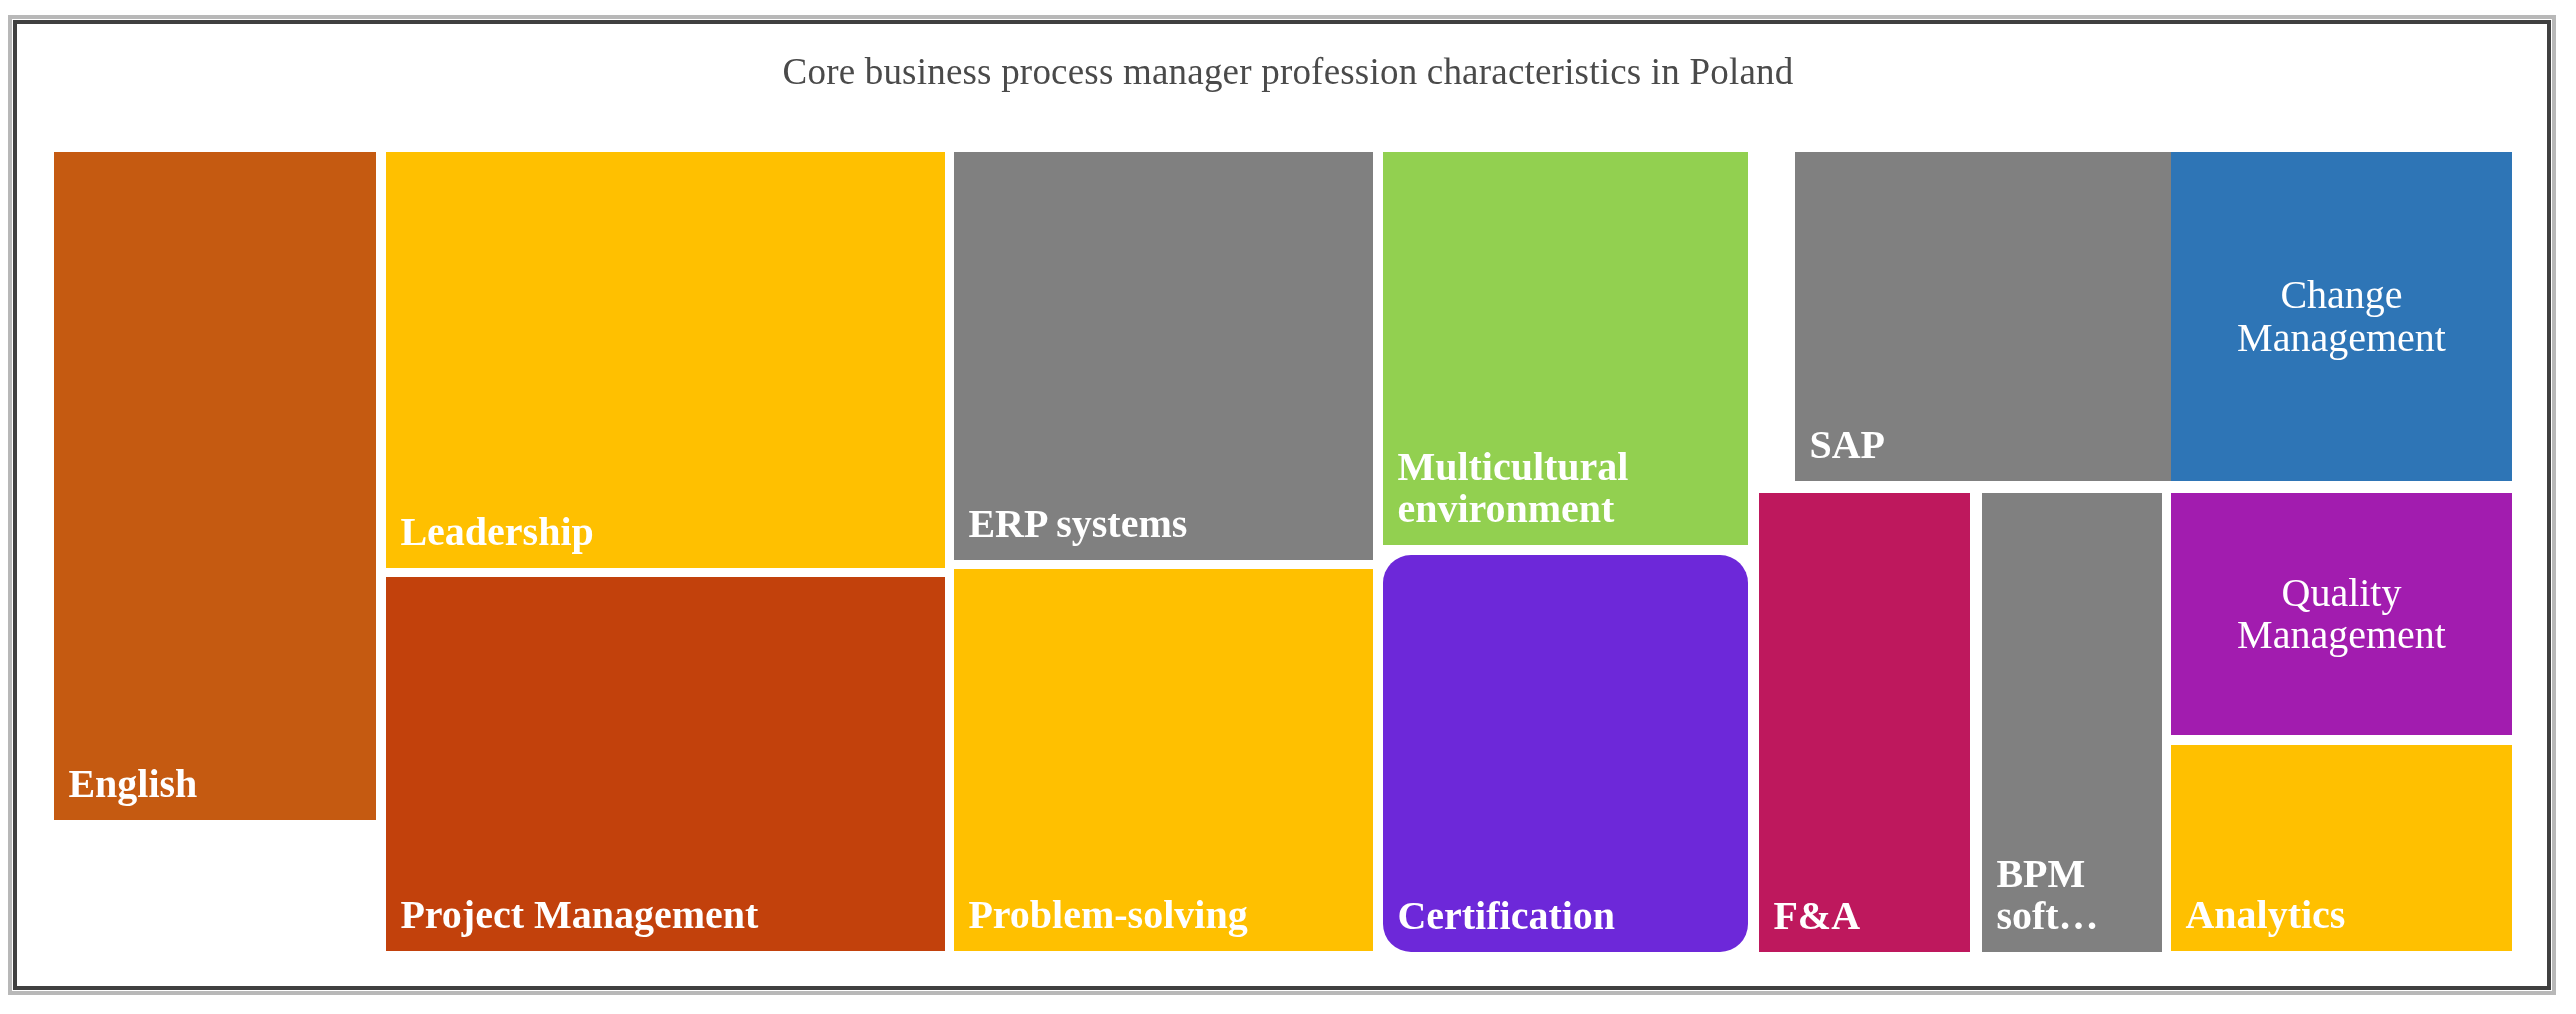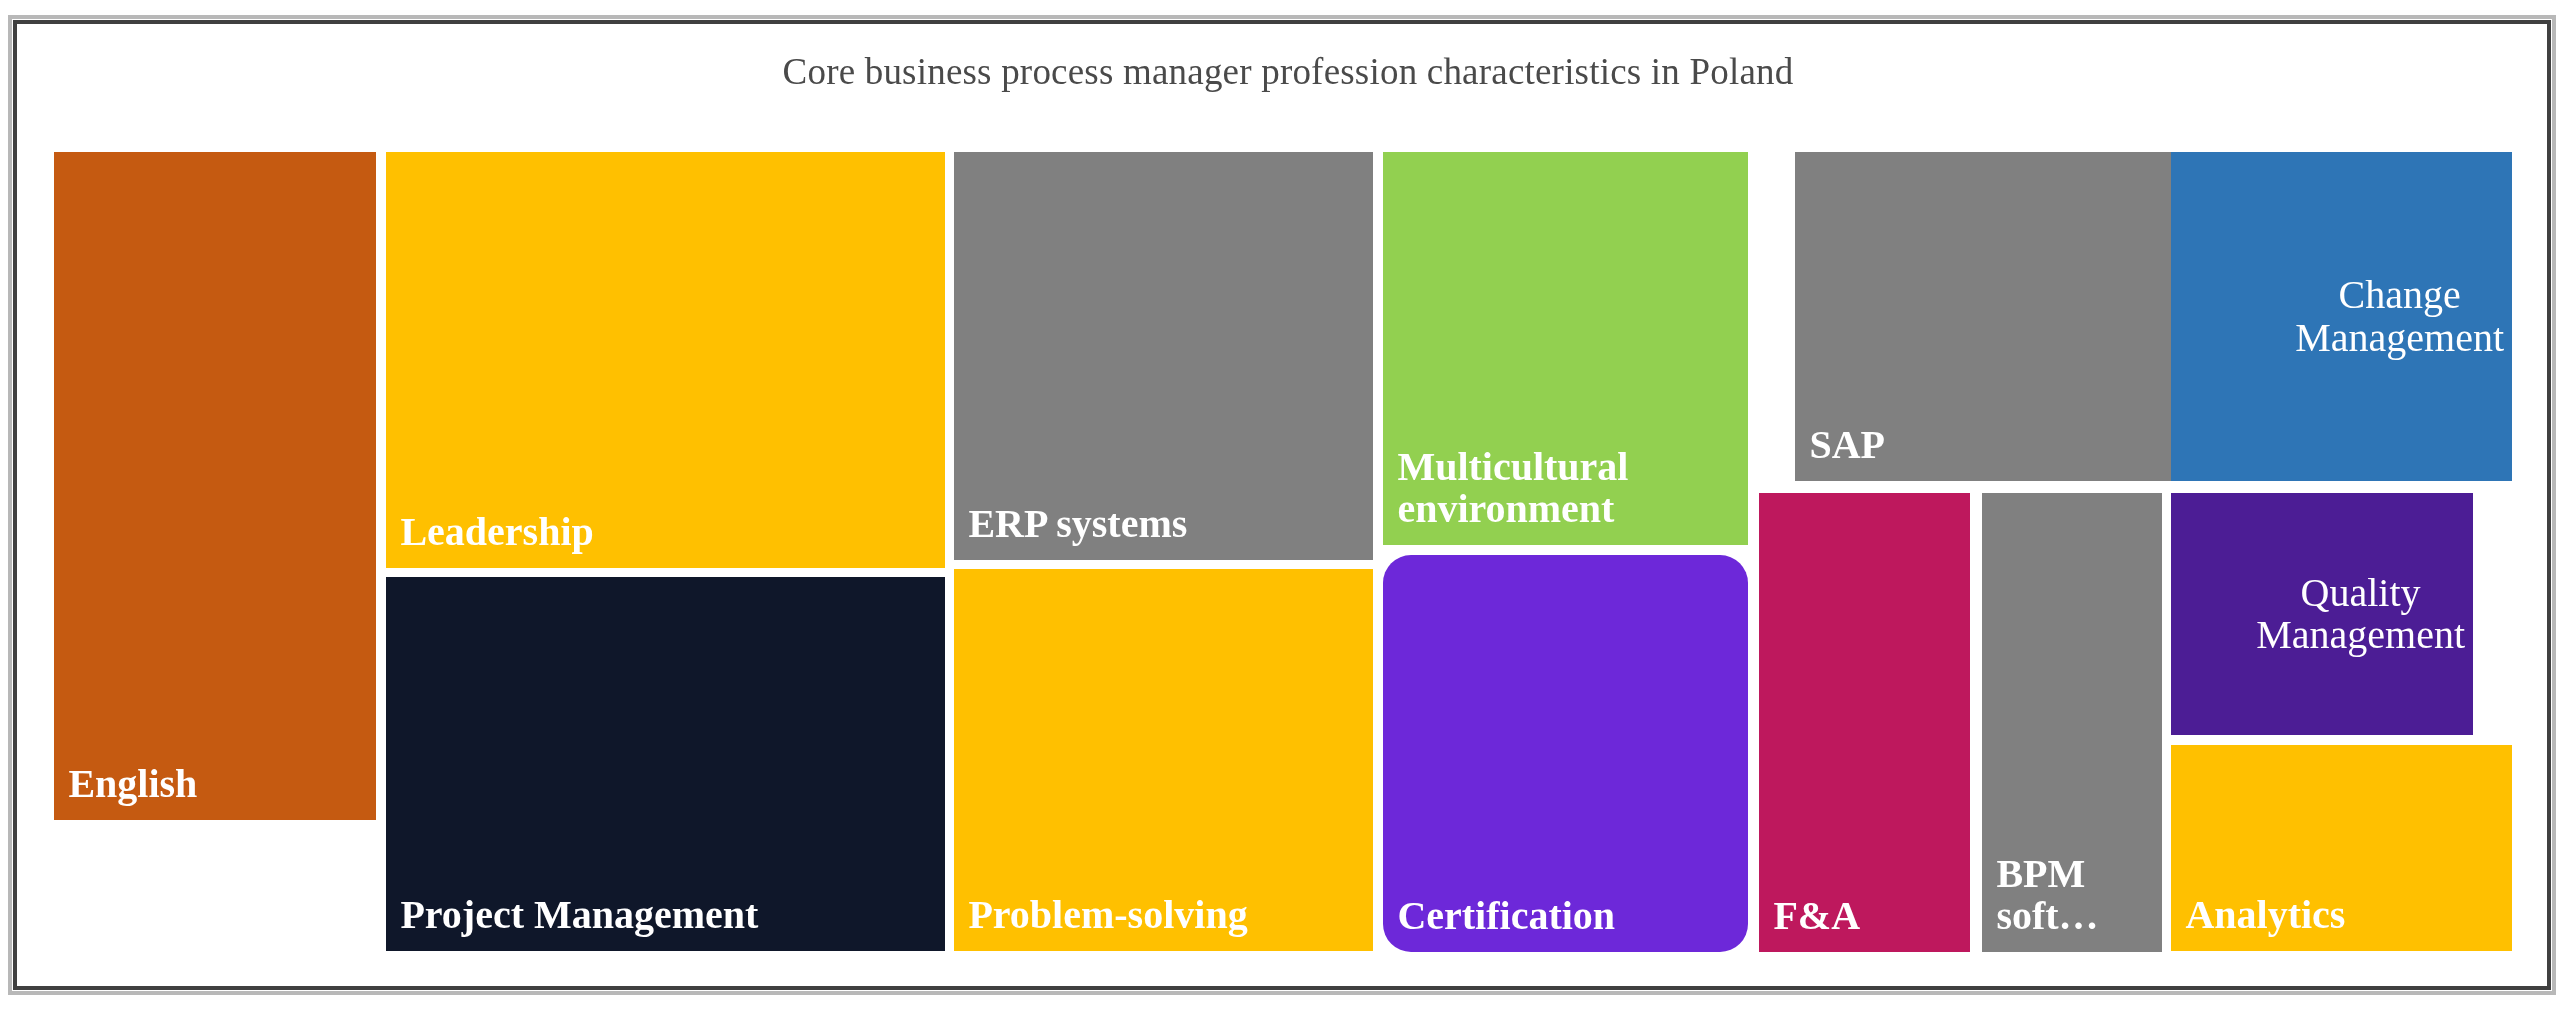"Change" .tile.anchor-c { justify-content: flex-end -> center }
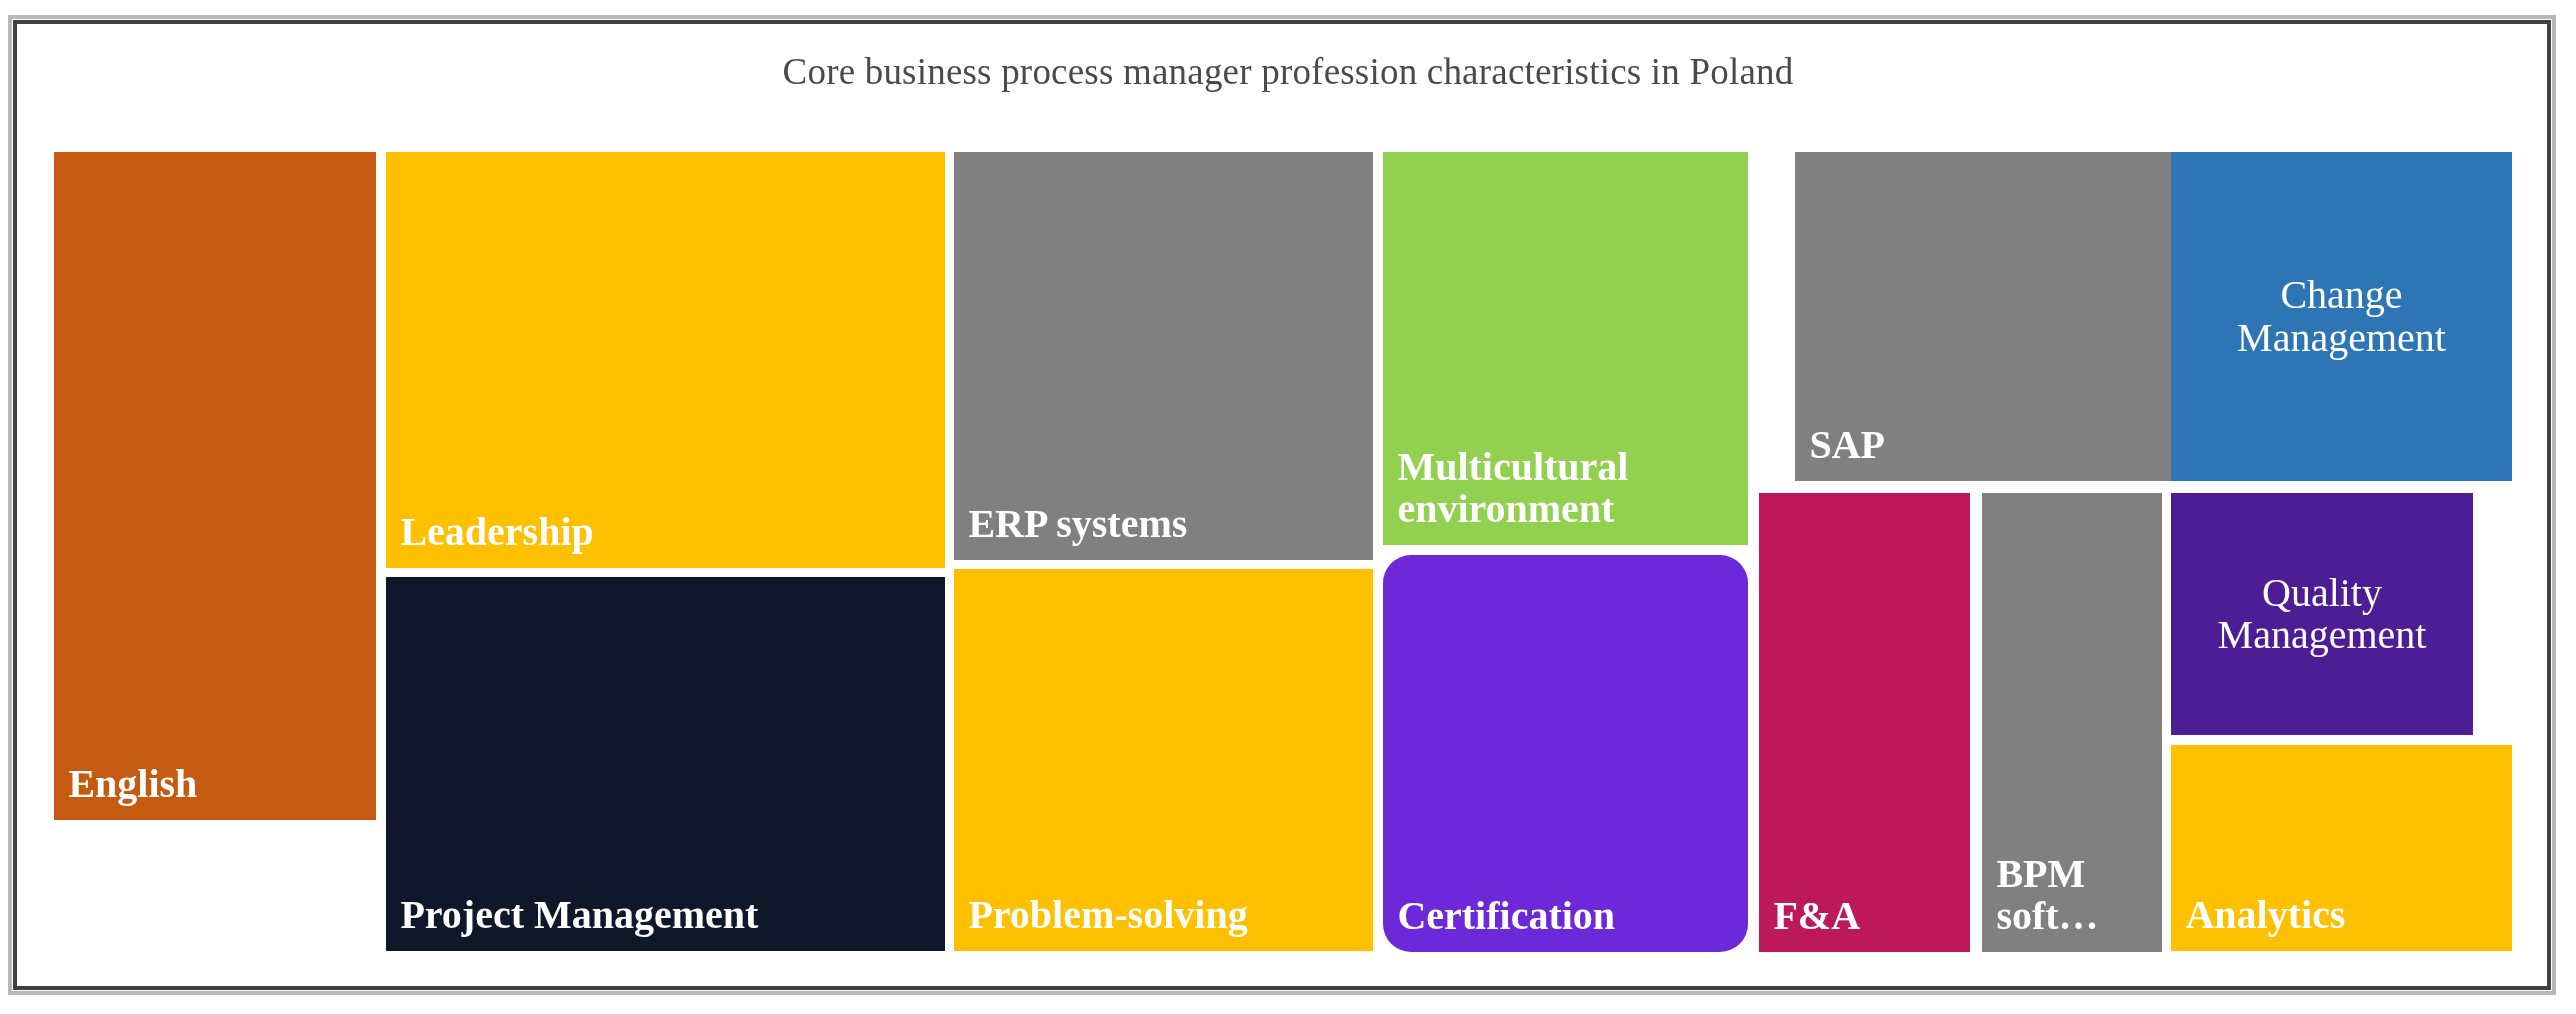"Quality" div.tile { background: #4c1d95 -> #a21caf; width: 302px -> 341px }
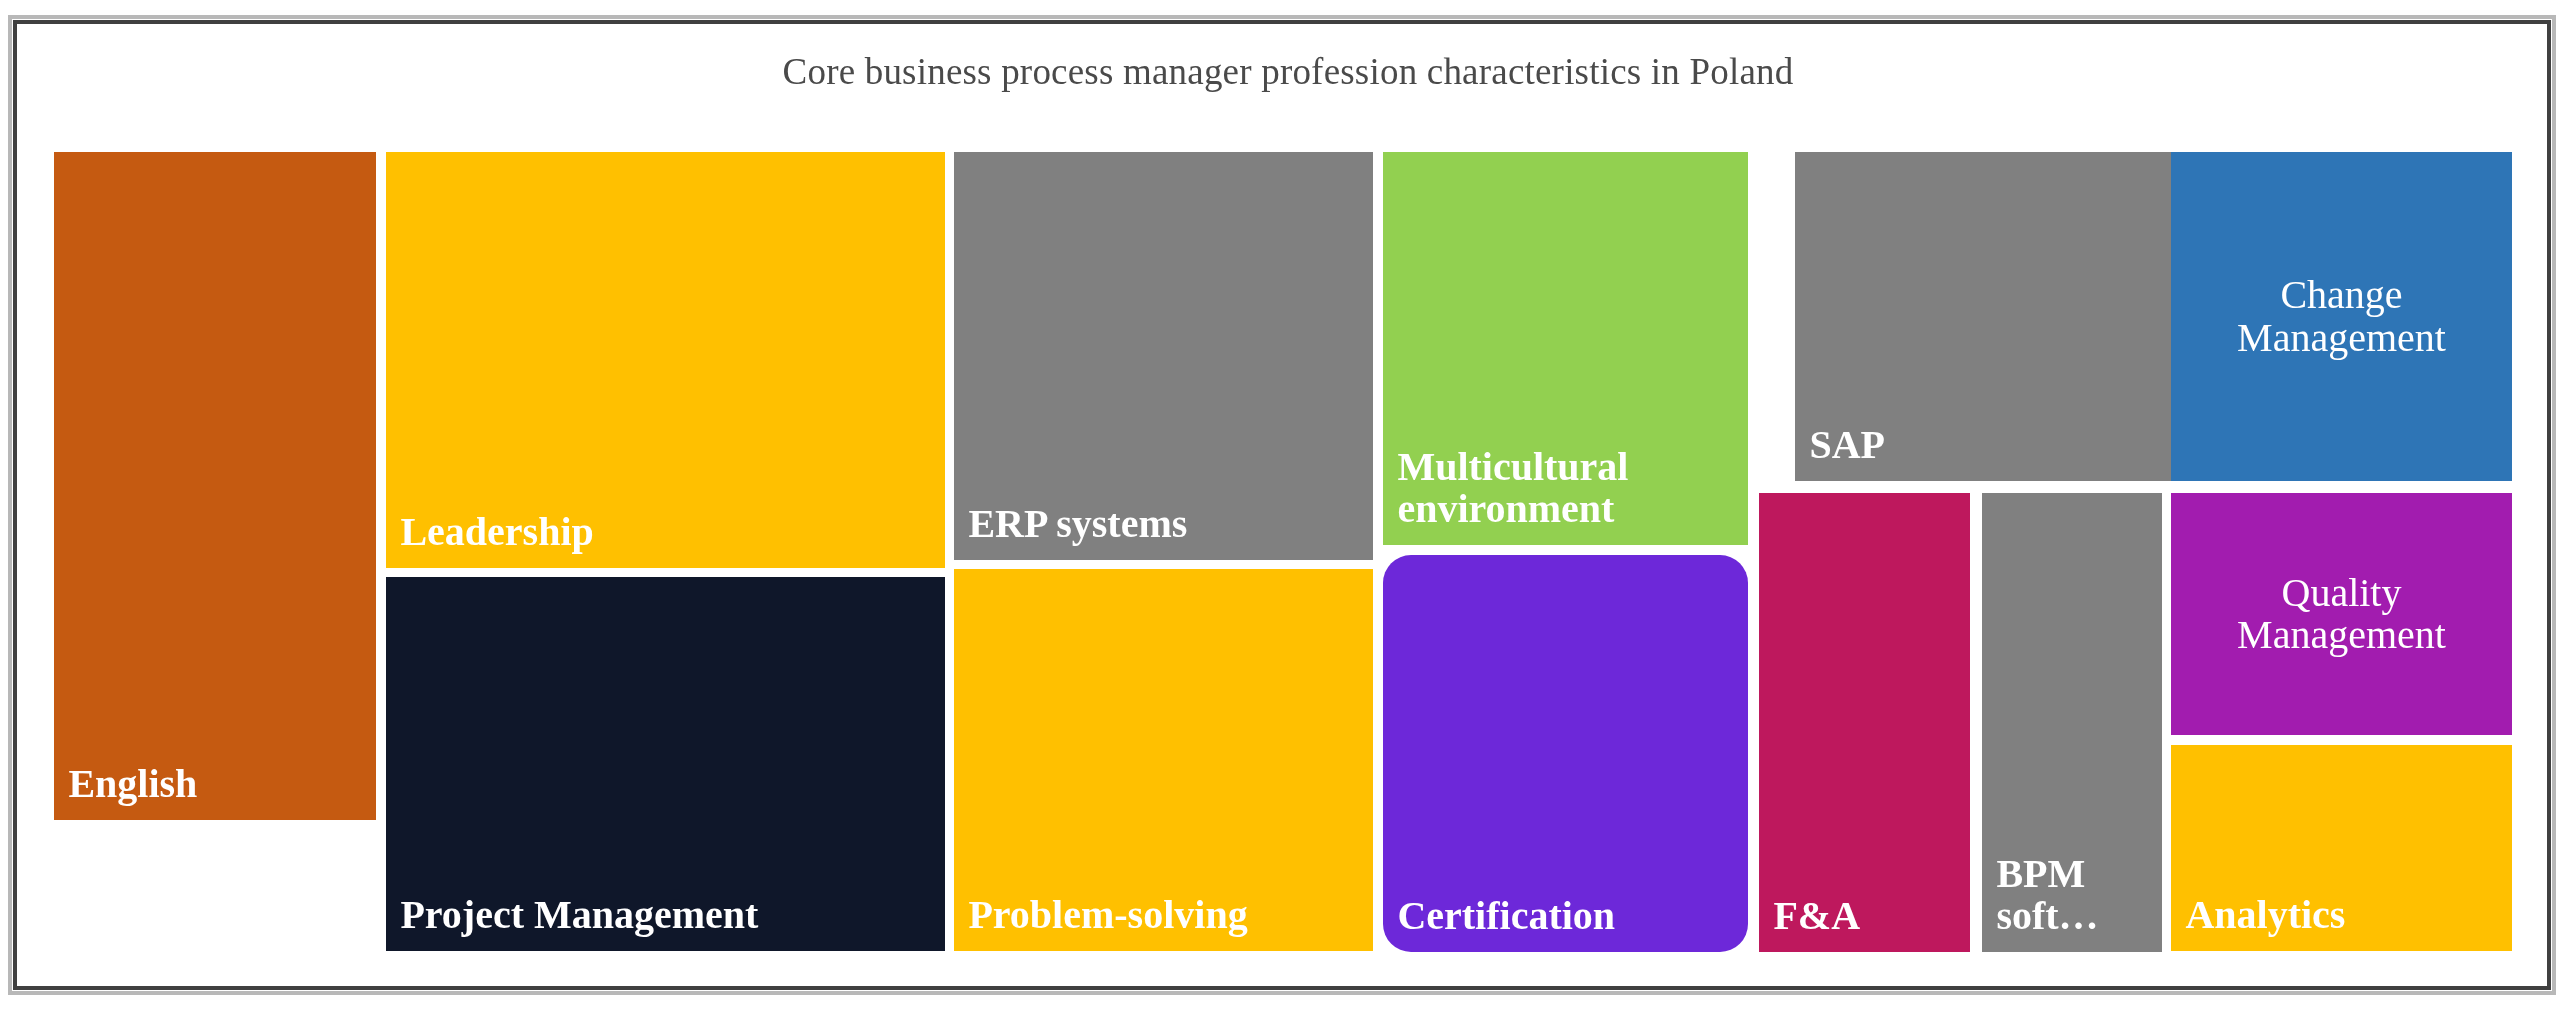"Project Management" div.tile { background: #0f172a -> #c2410c }
